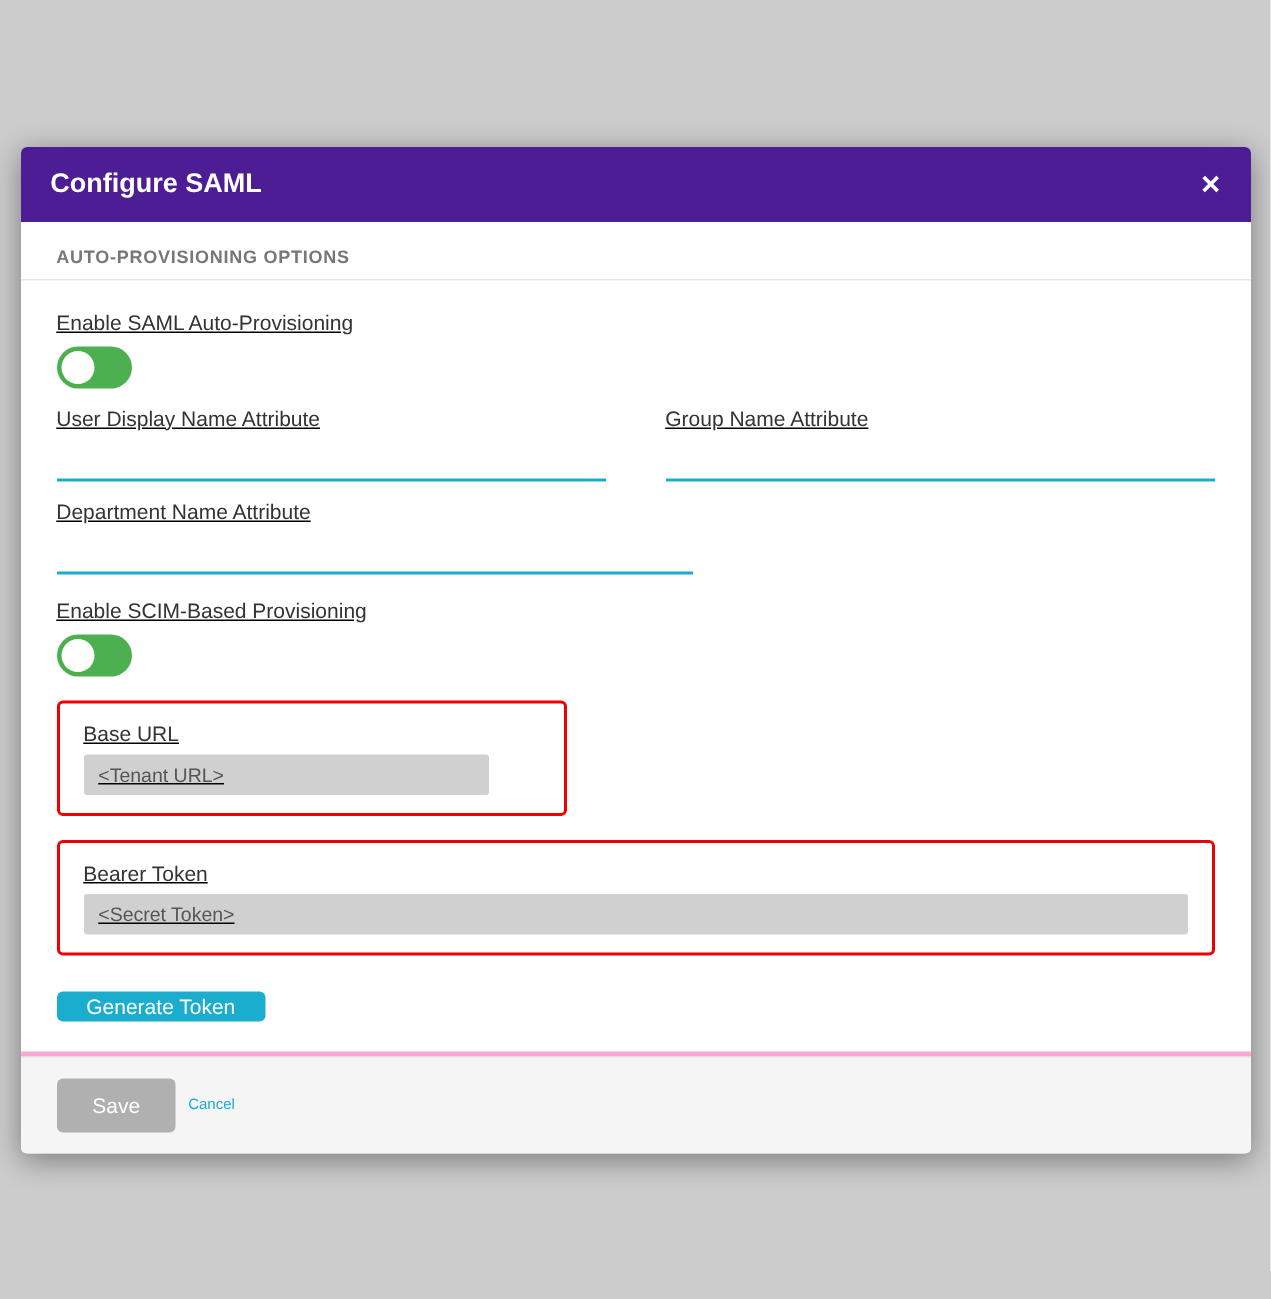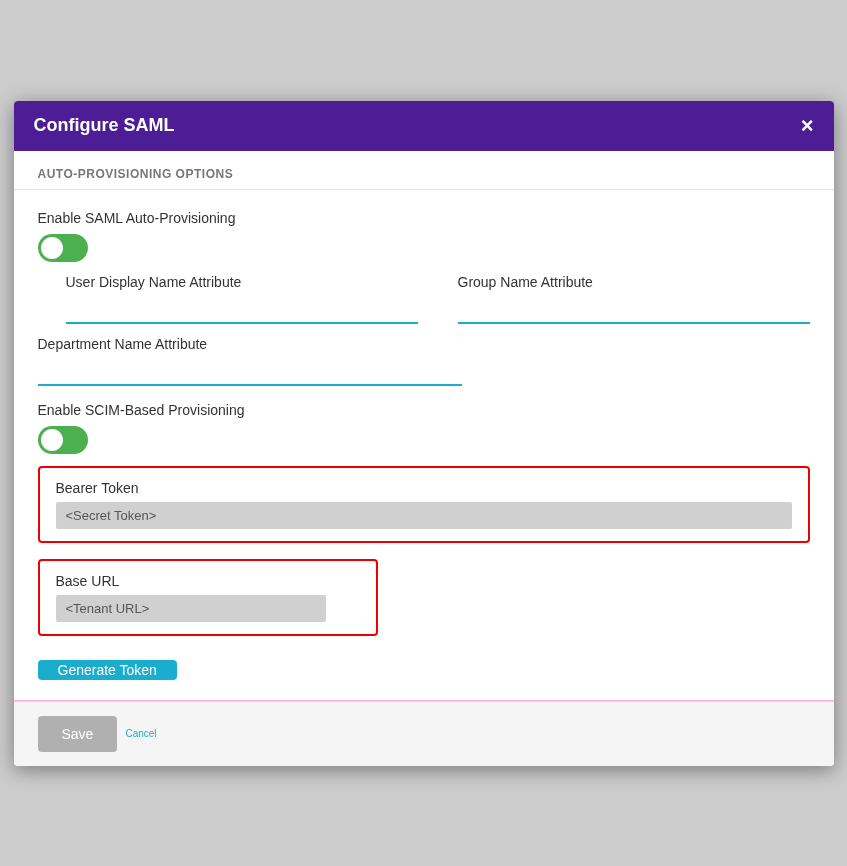"Enable SAML Auto-Provisioning" .section-content { border-bottom: 1px solid #f9a8d4 -> 3px solid #f9a8d4; text-decoration: none -> underline }
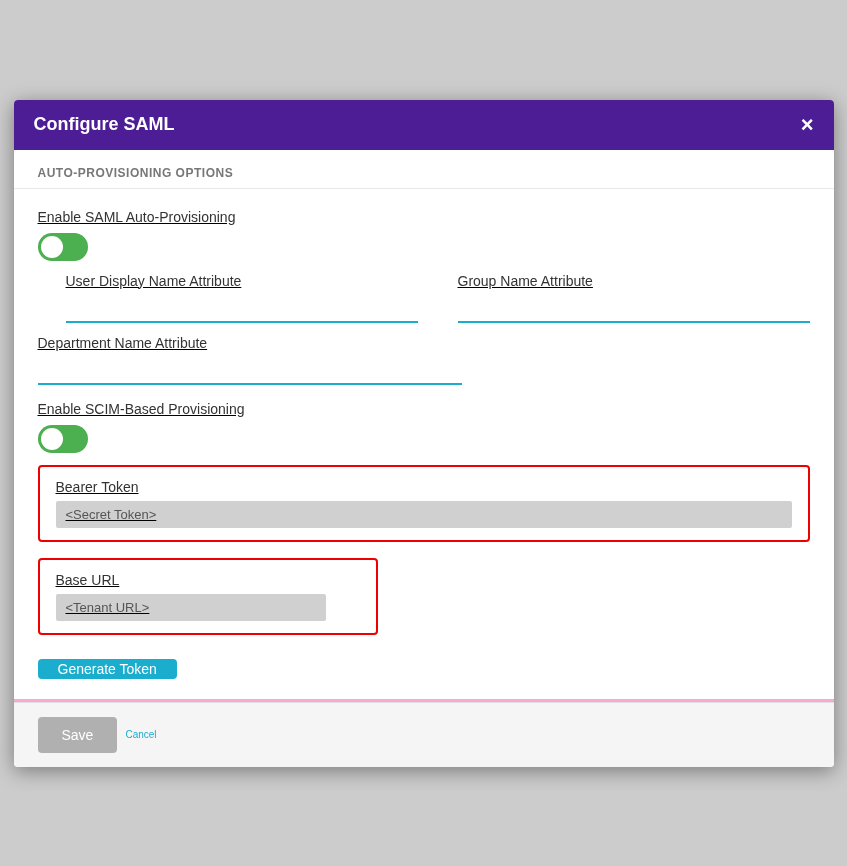"User Display Name Attribute" .two-col { margin-left: 28px -> none }
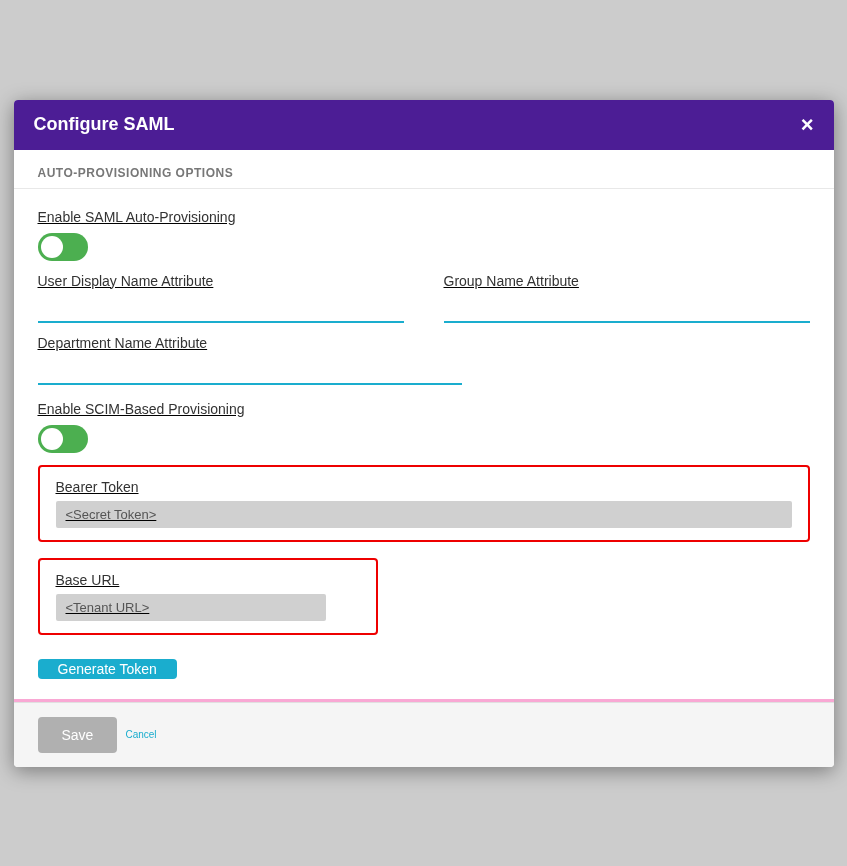"Bearer Token" div.highlighted-box { order: before "Base URL" -> after "Base URL" }
